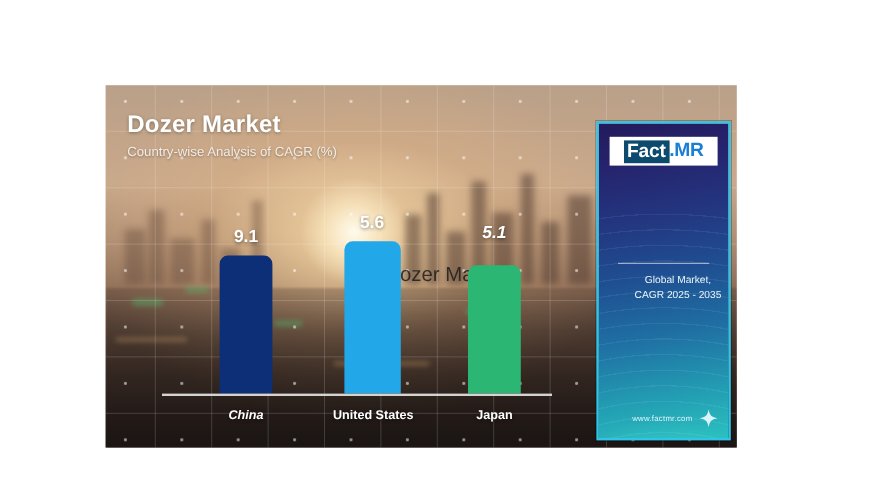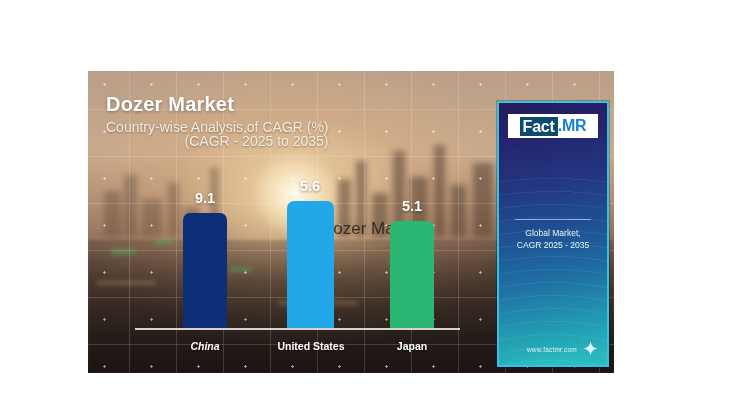"Country-wise Analysis of CAGR (%)" .hdr .s { font-size: 14px -> 11px; text-align: right -> none }
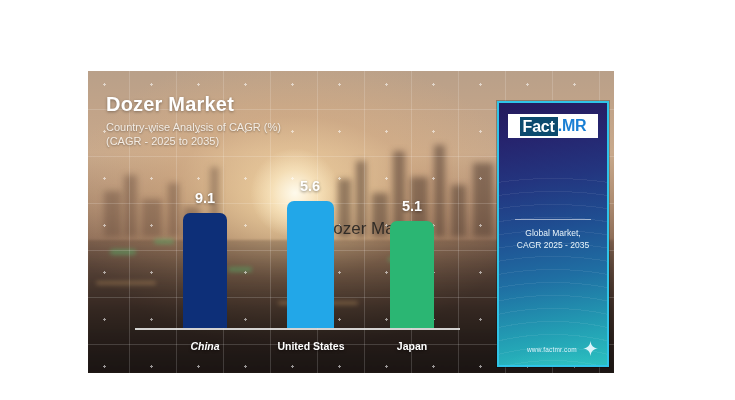"(CAGR - 2025 to 2035)" div { html: <div>(CAGR - 2025 to 2035)</div> -> none }
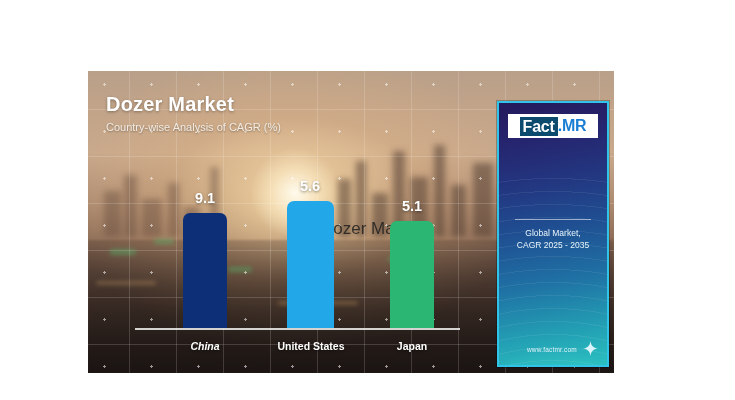"5.1" div.bval { font-style: none -> italic; top: 127px -> 115px }
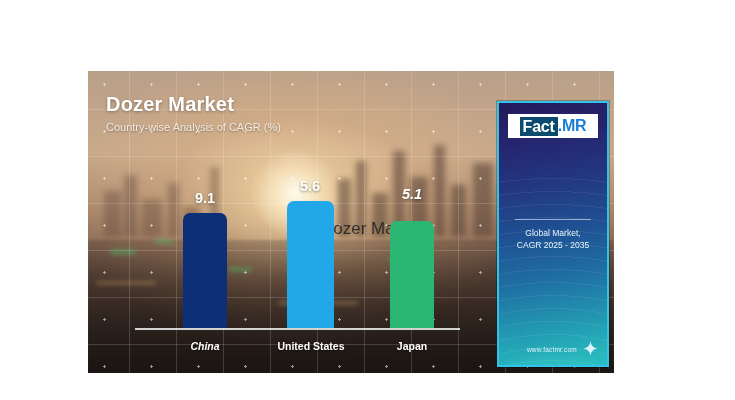"Global Market," .sub { left: 0 -> 12px }
